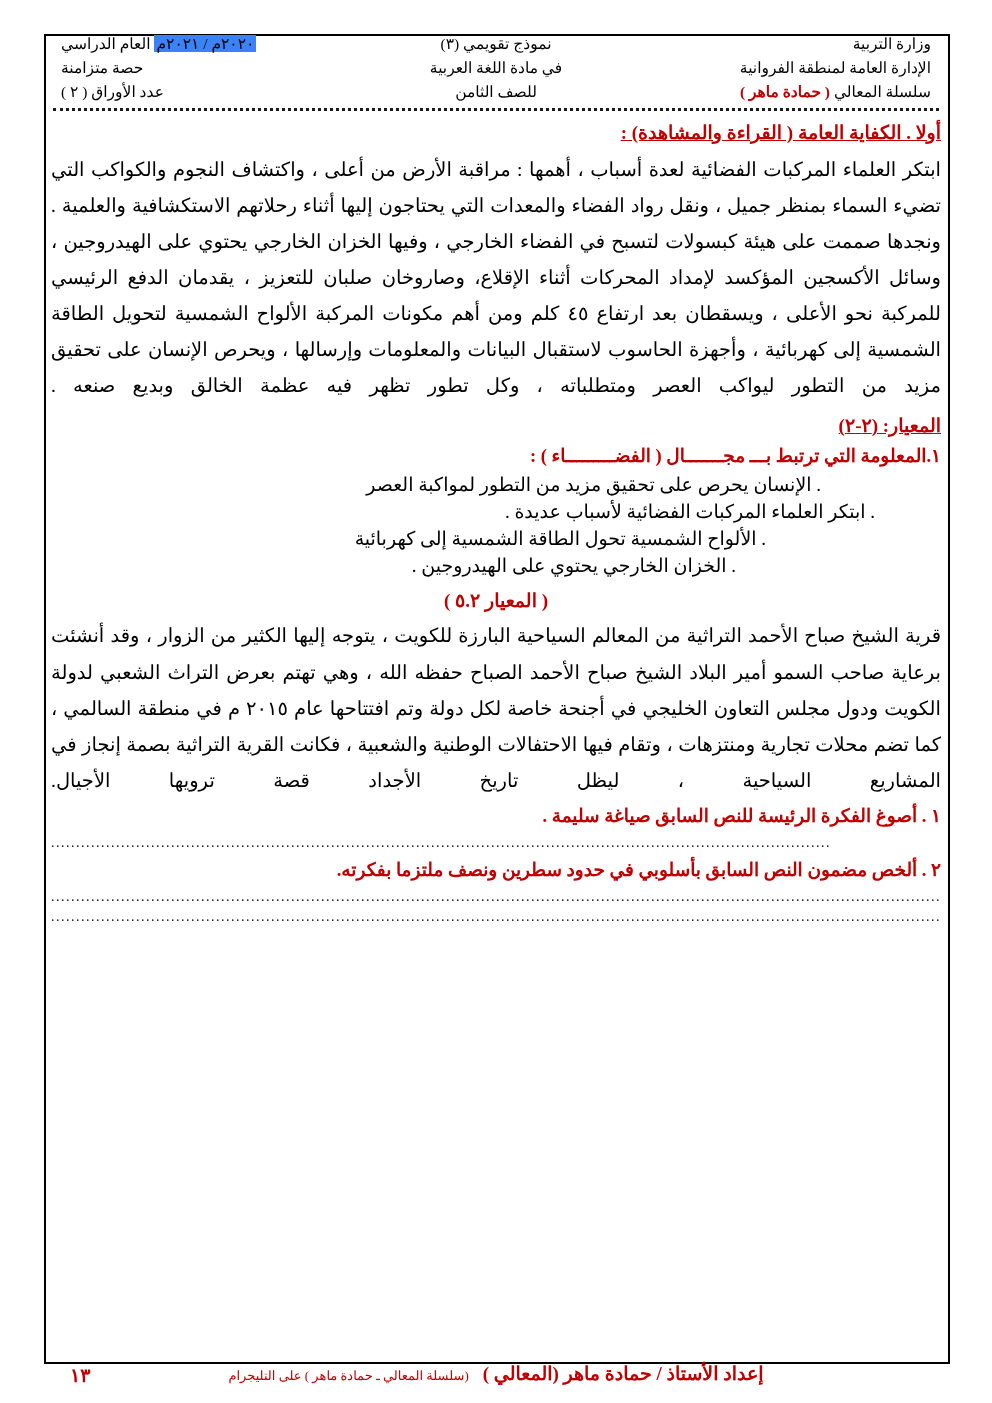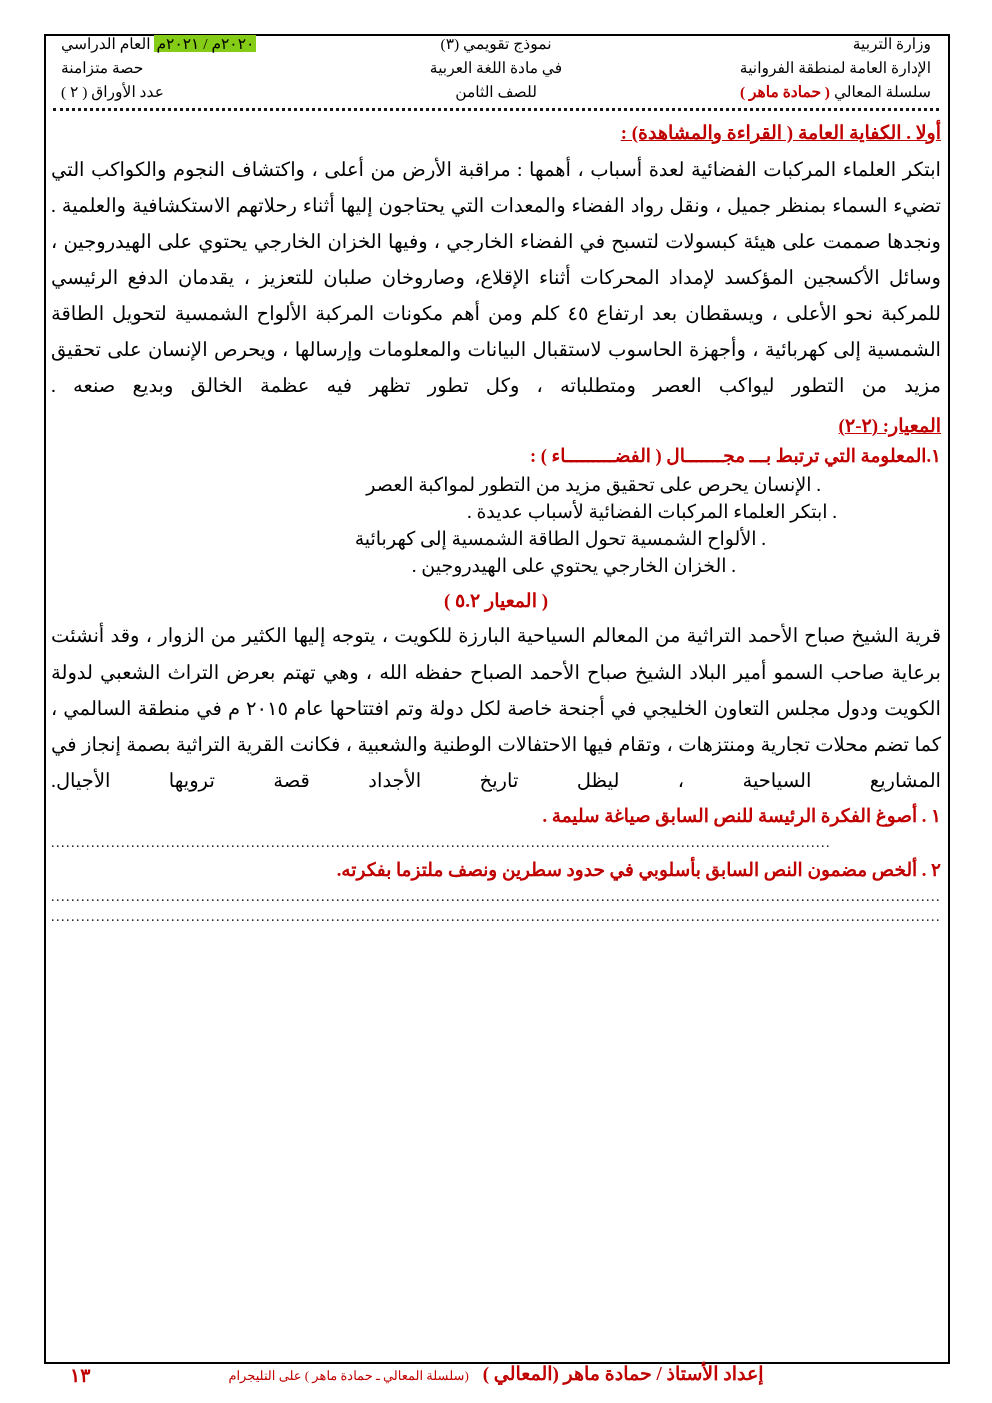"٢٠٢٠م / ٢٠٢١م" .hl-yellow { background: #84cc16 -> #3b82f6 }
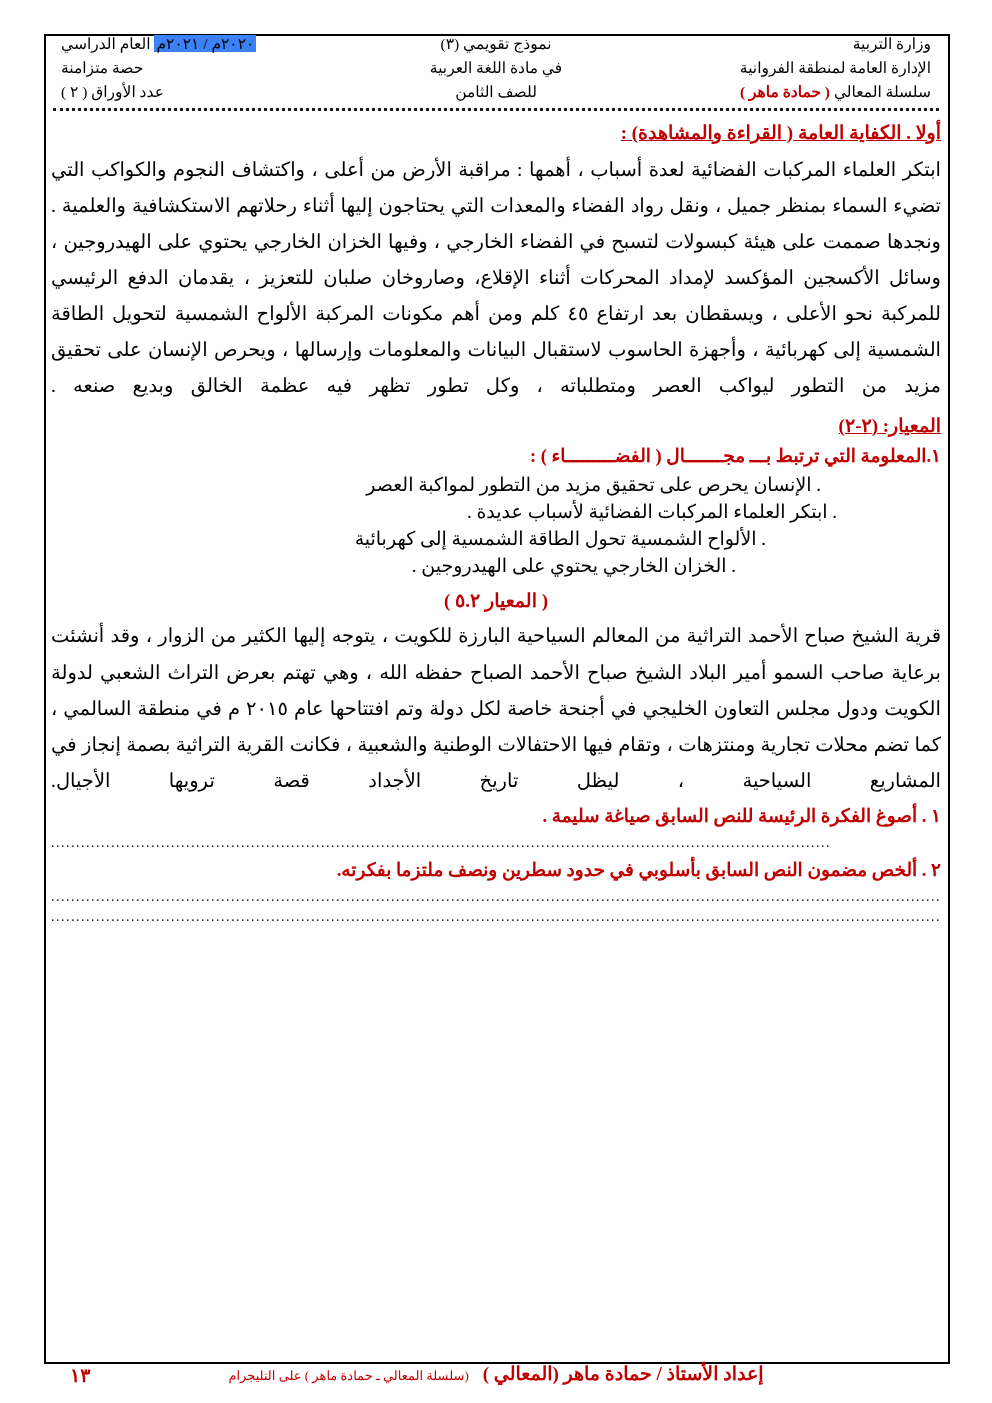". ابتكر العلماء المركبات الفضائية" .opt-indent2 { margin-right: 104px -> 66px }
